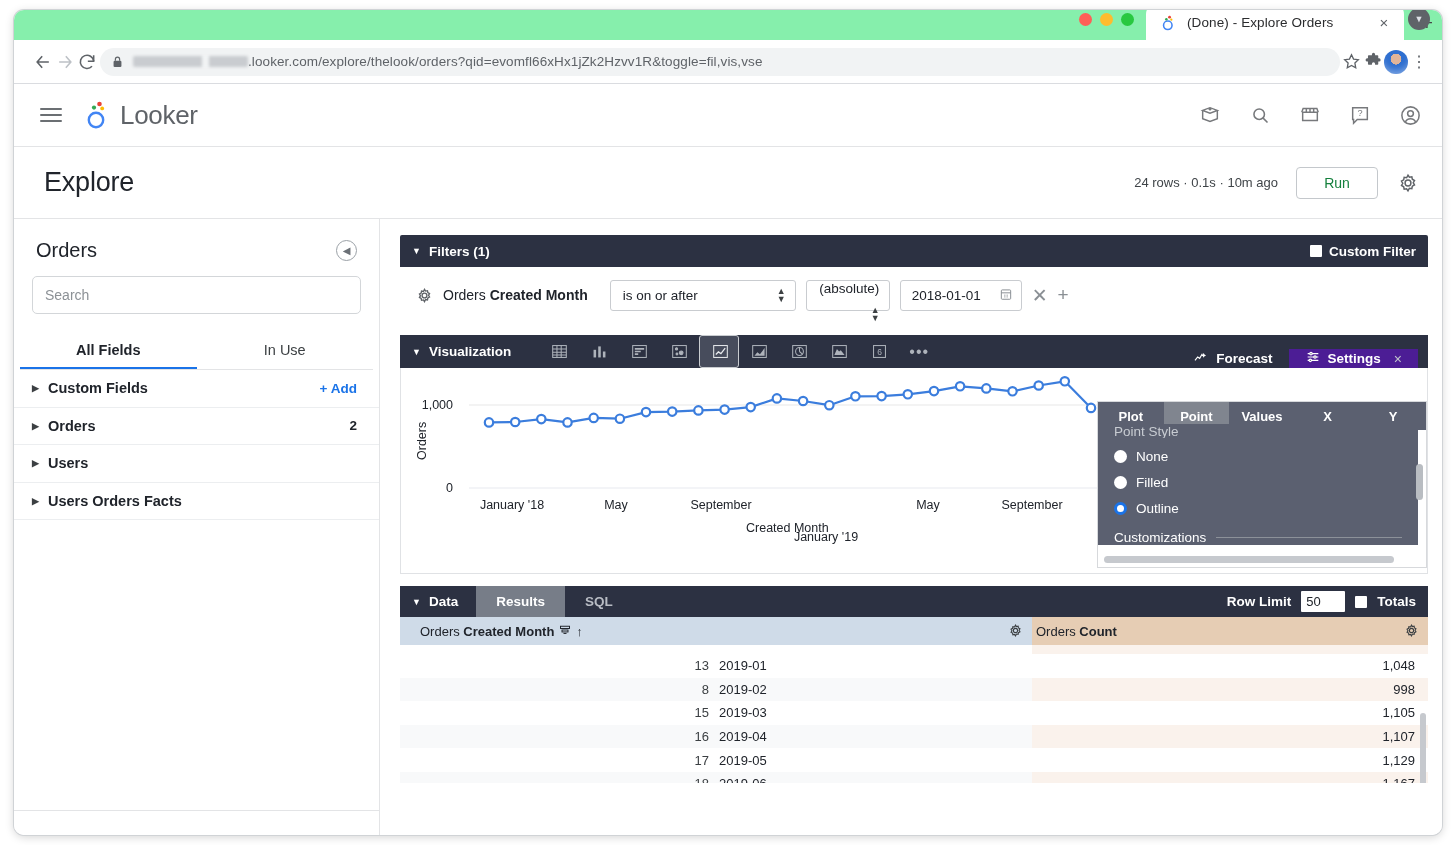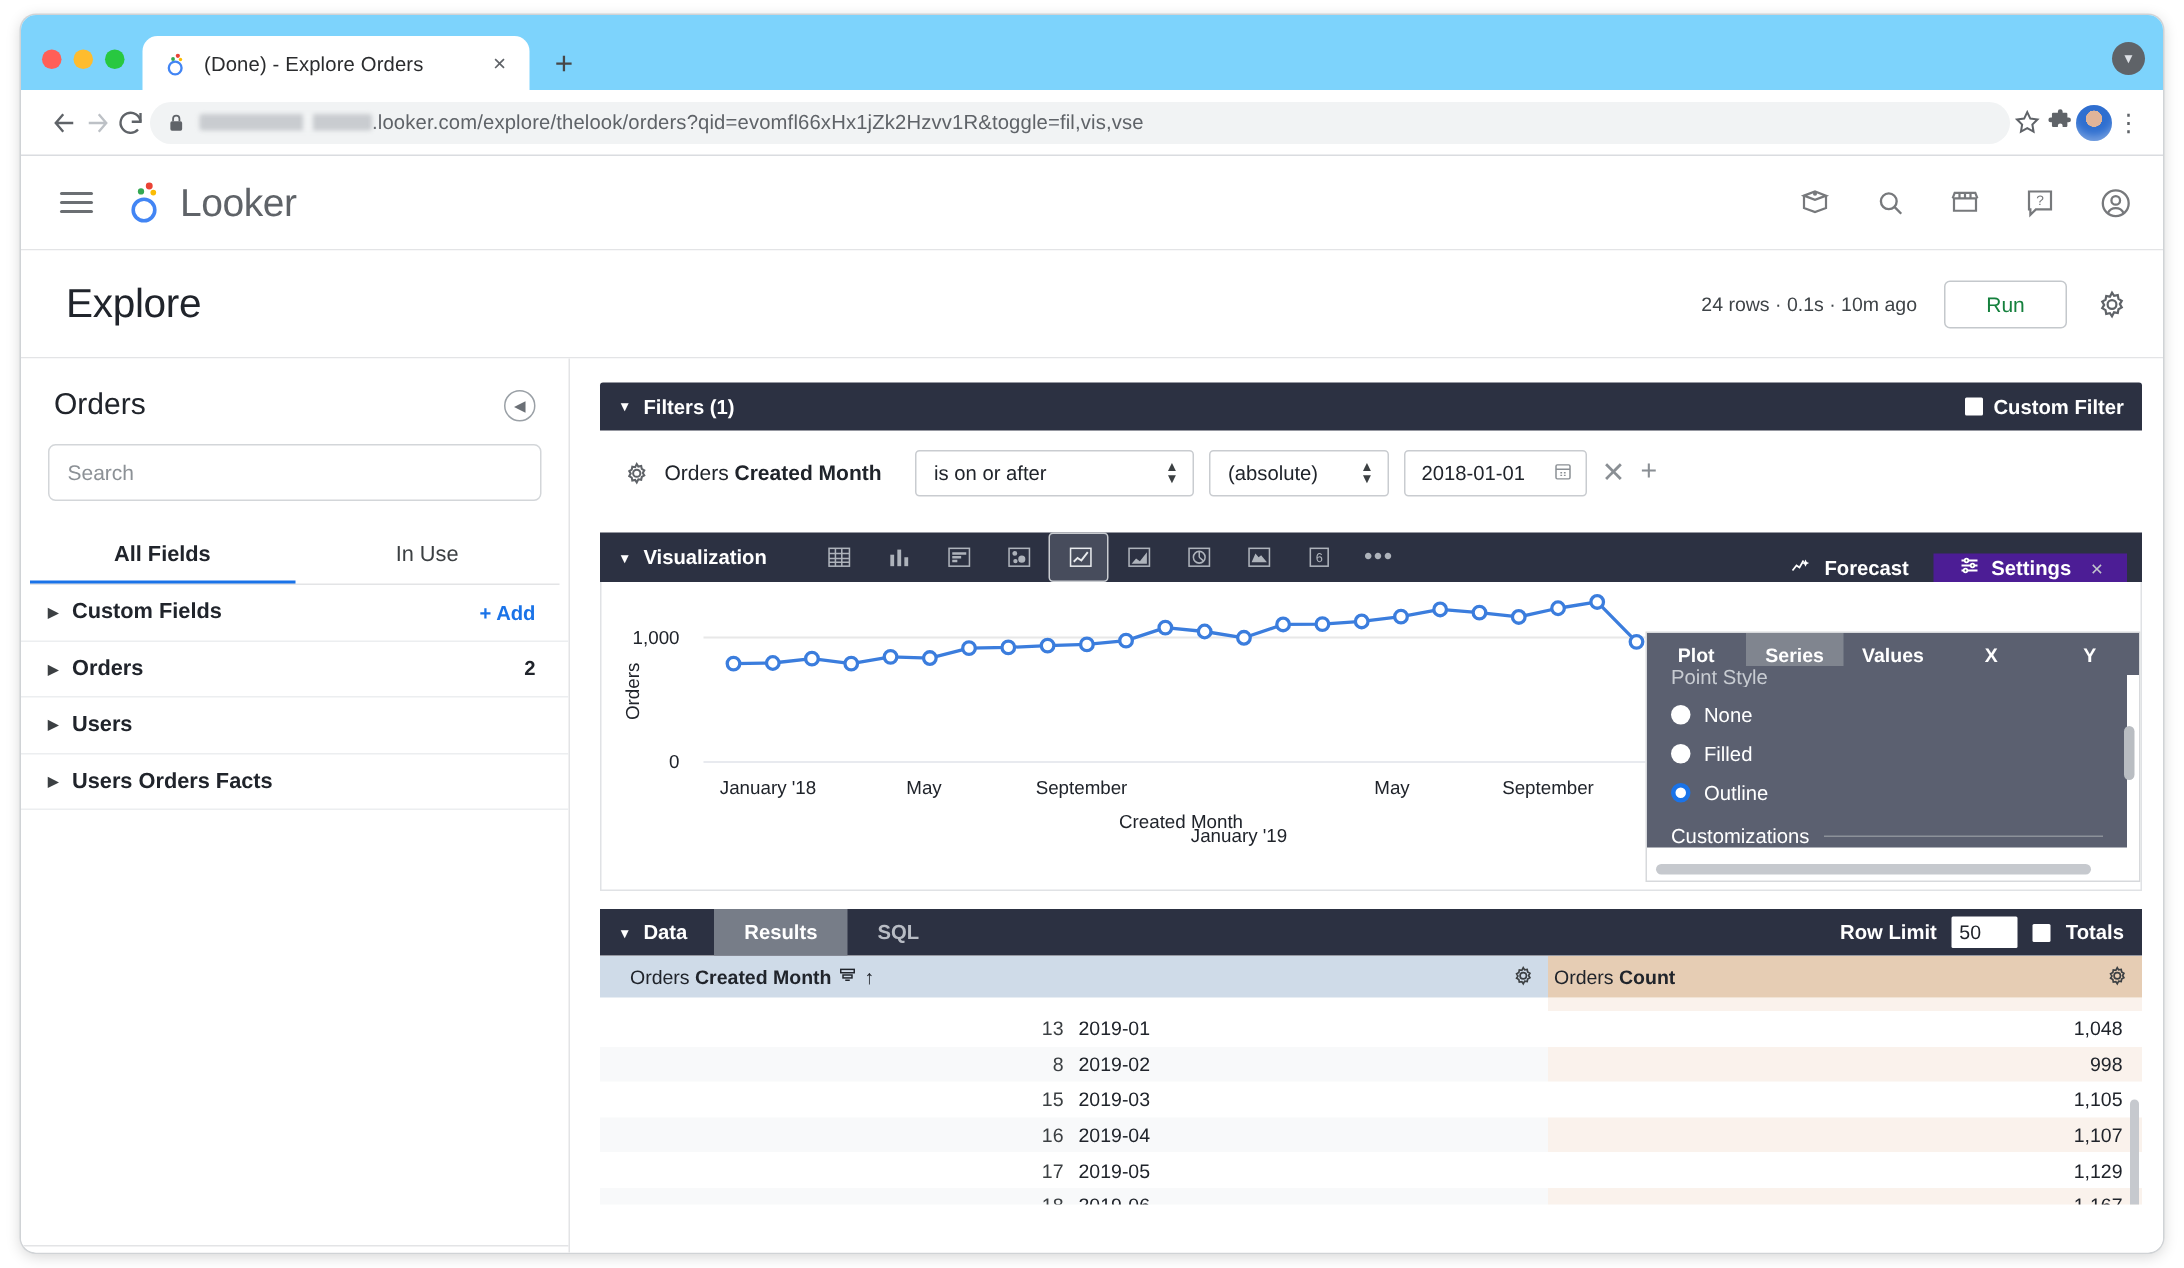"(Done) - Explore Orders" .tabstrip { background: #7dd3fc -> #86efac; height: 50px -> 30px; justify-content: none -> flex-end }
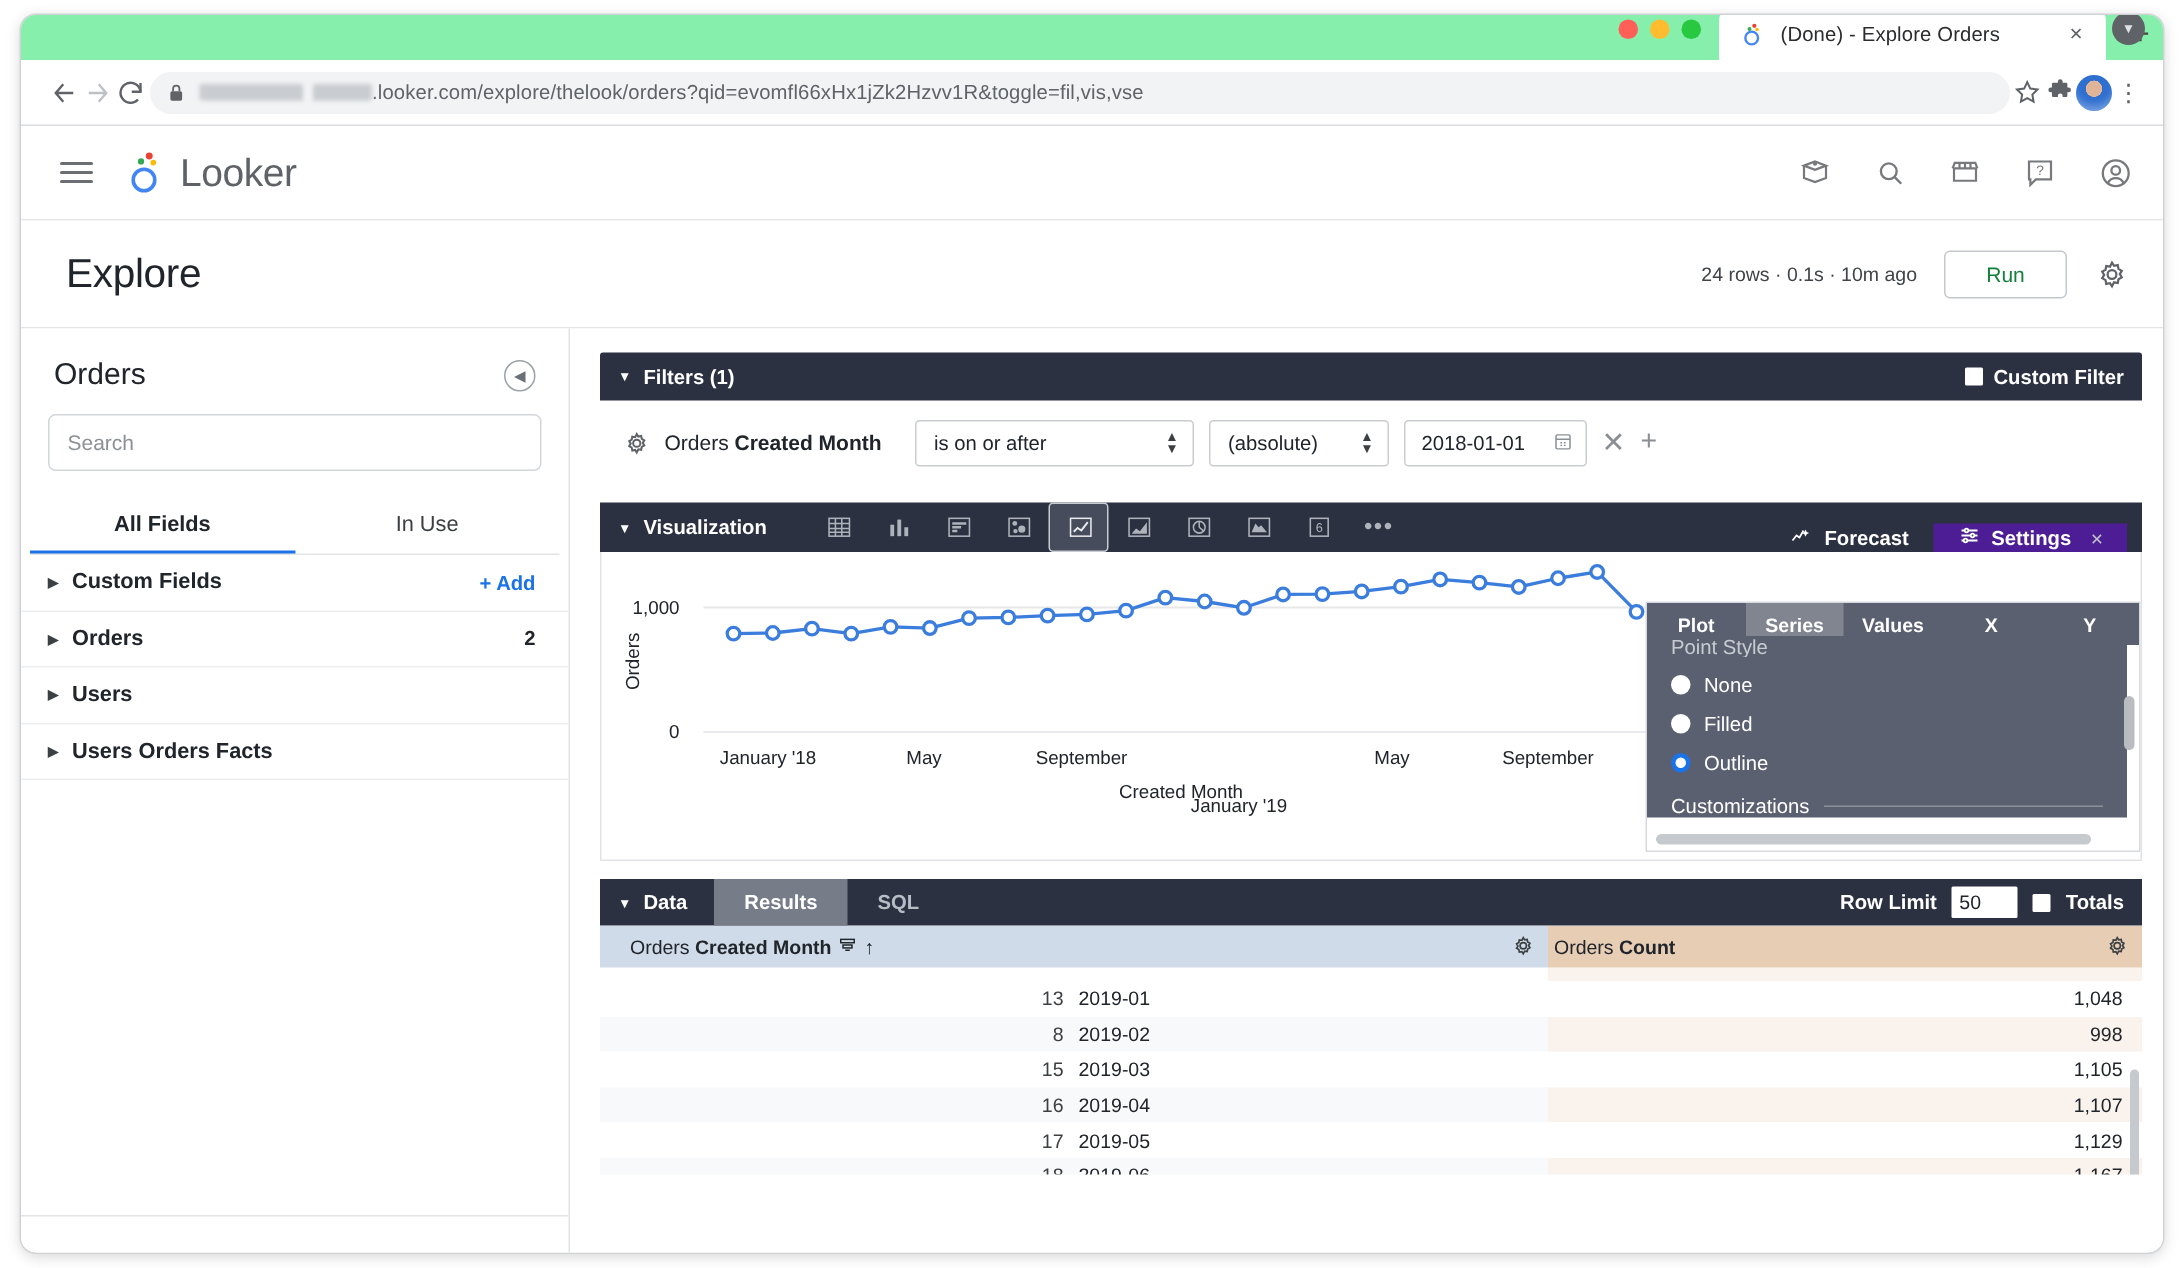"(absolute)" .sel.abs { flex-direction: none -> column; width: 120px -> 84px }
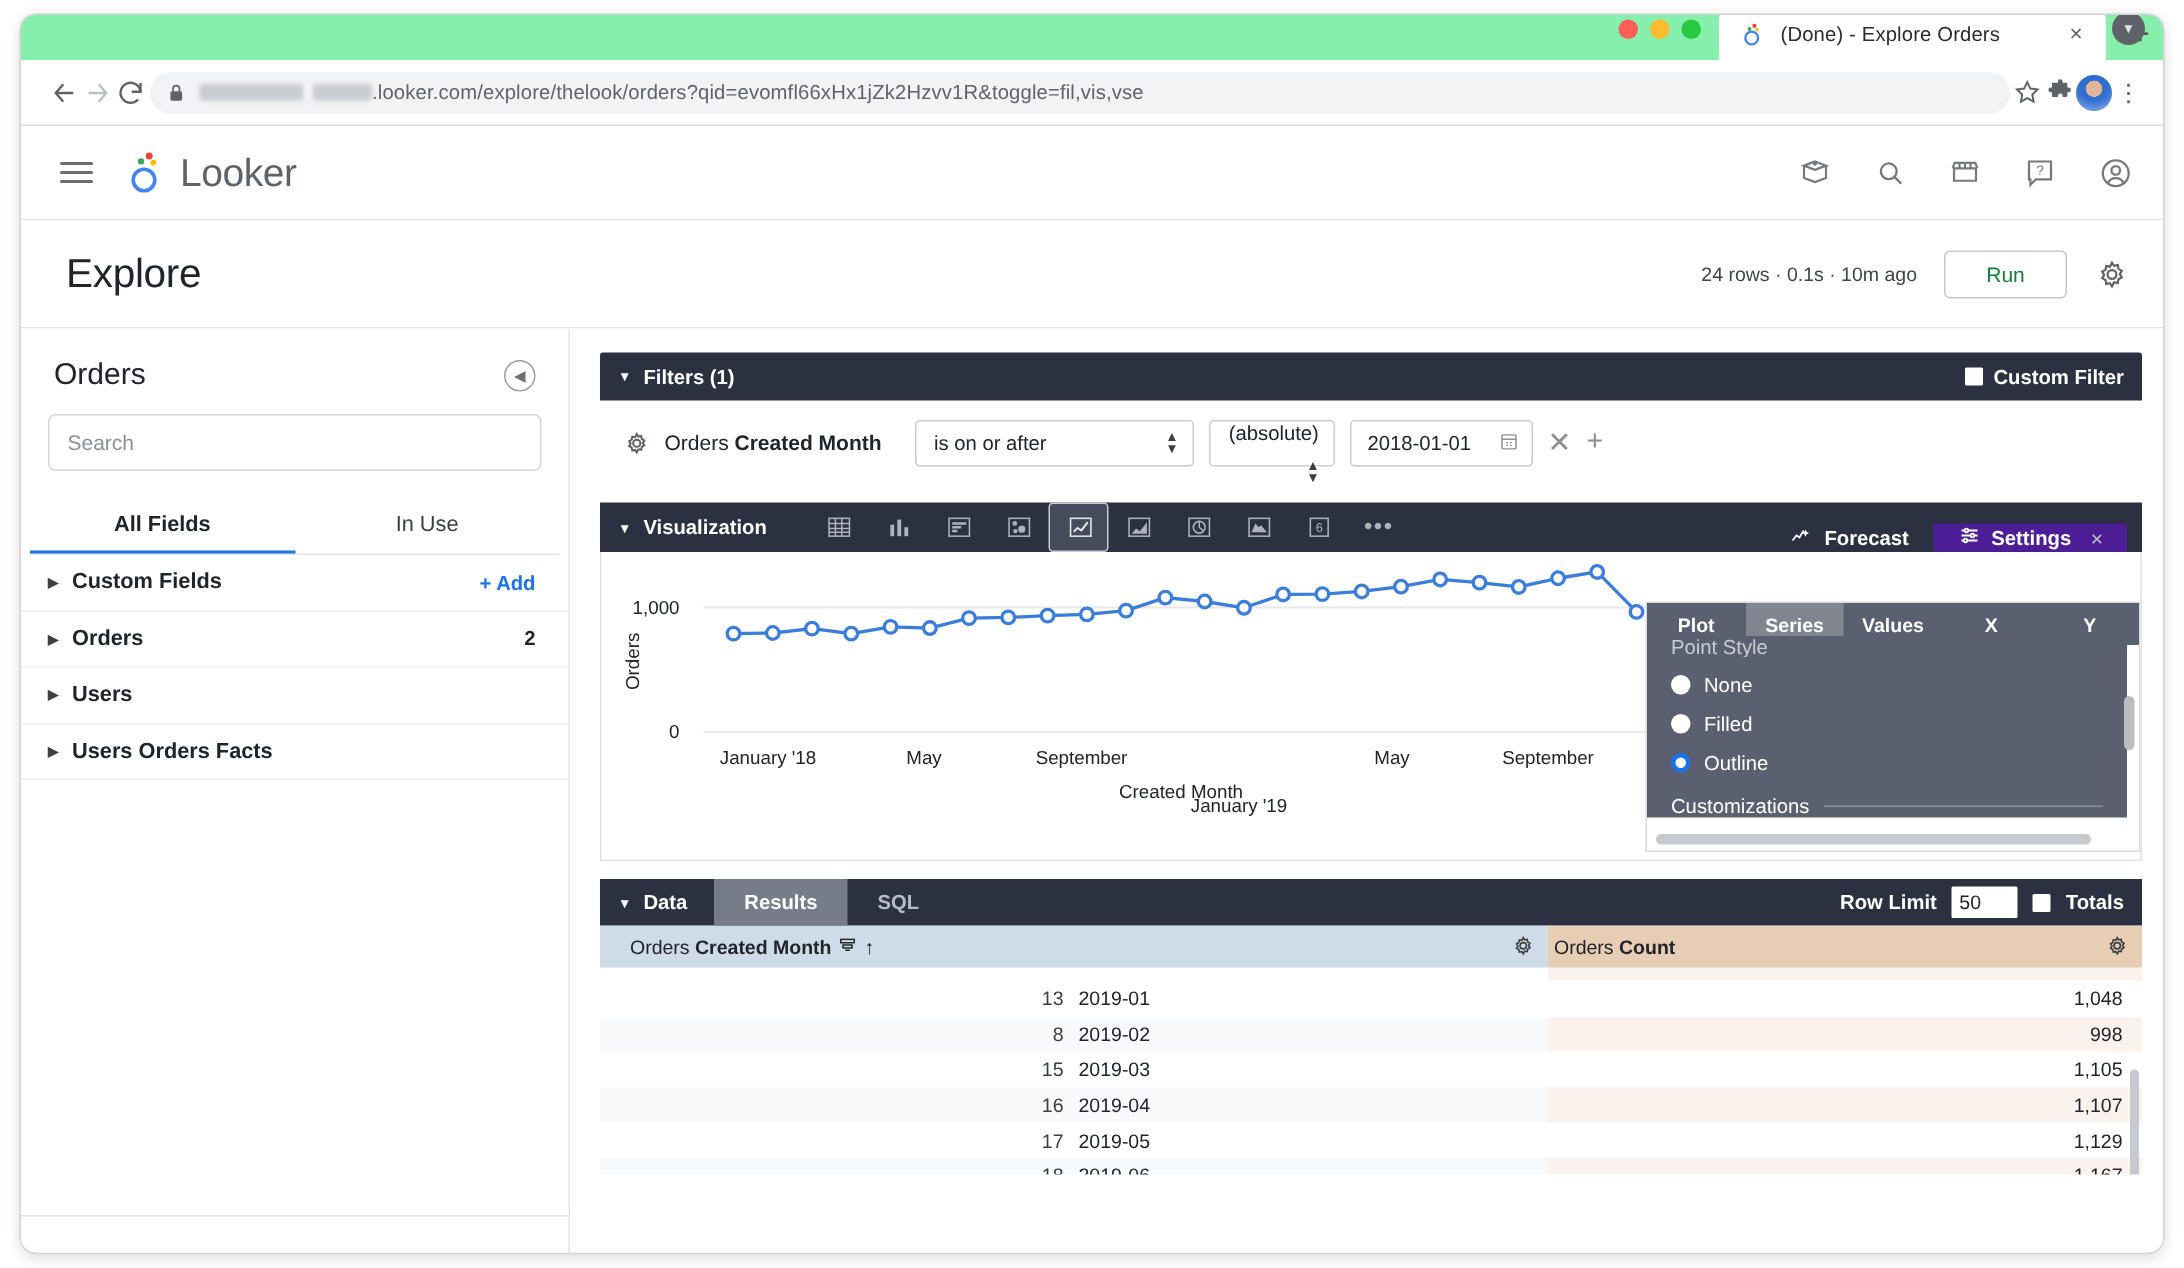"Series" span.set-tab { text: Series -> Point }
